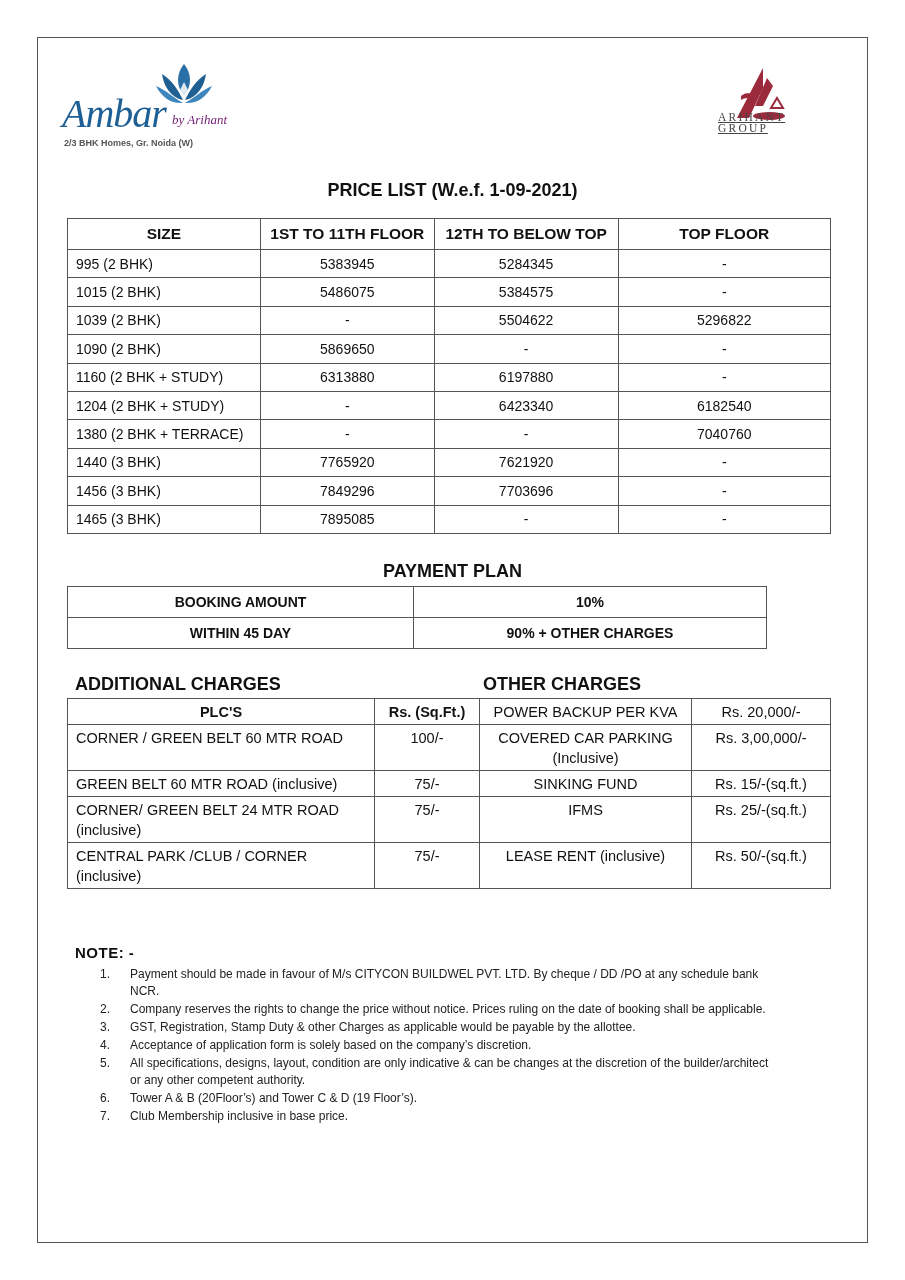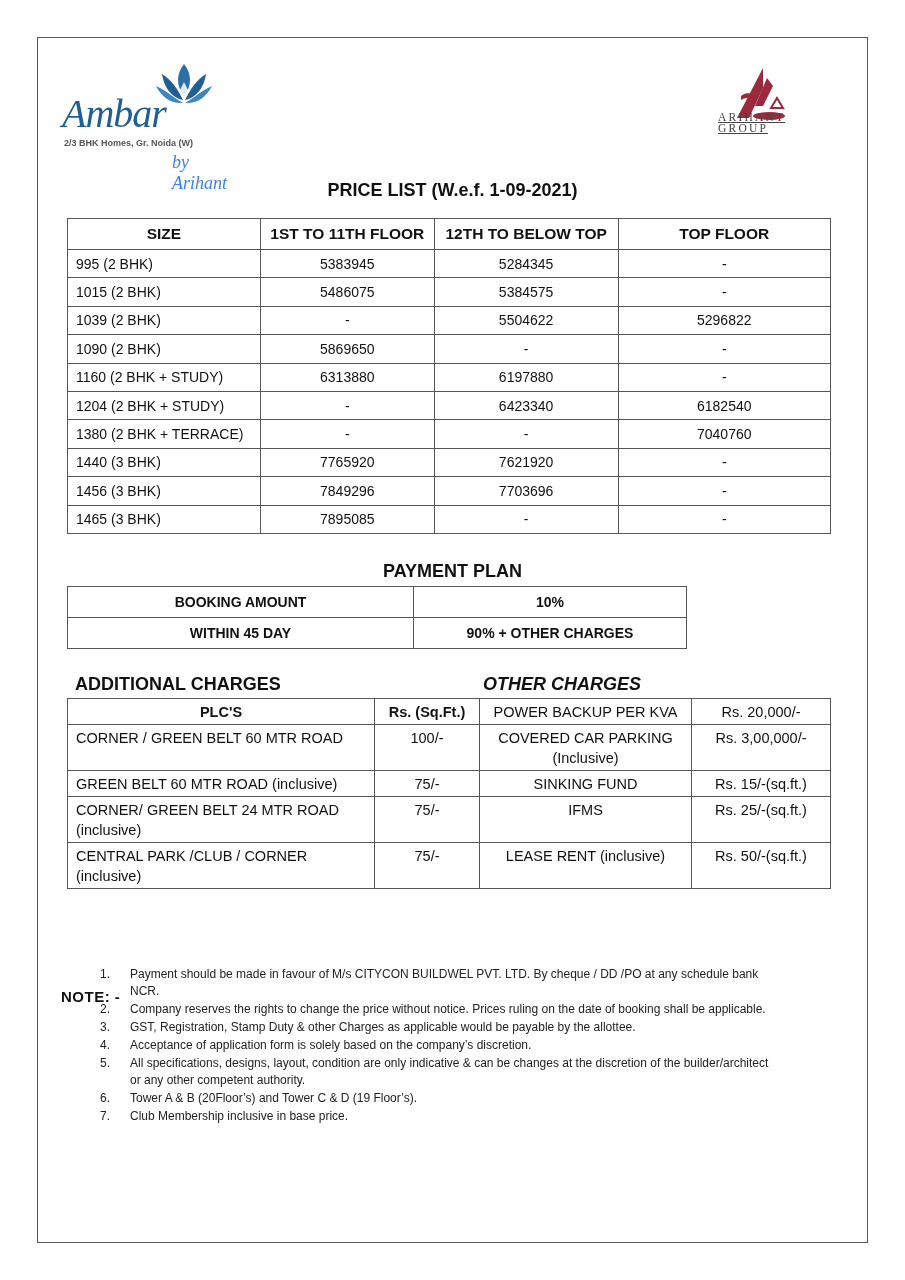"by Arihant" .ambar-by { color: #3b82f6 -> #701a75; font-size: 18px -> 13px; margin-top: 40px -> none }
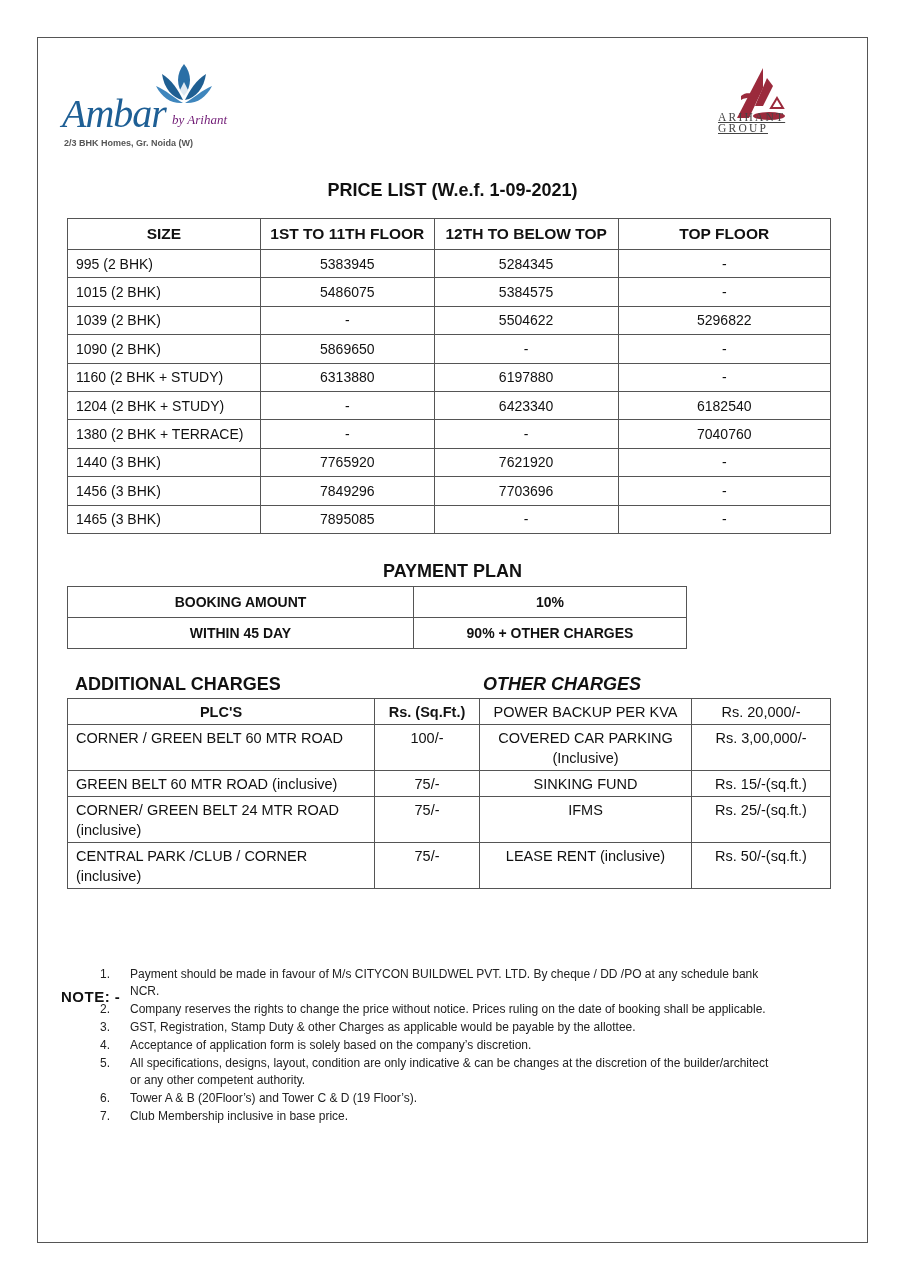"BOOKING AMOUNT" .pay-table { width: 620px -> 700px }
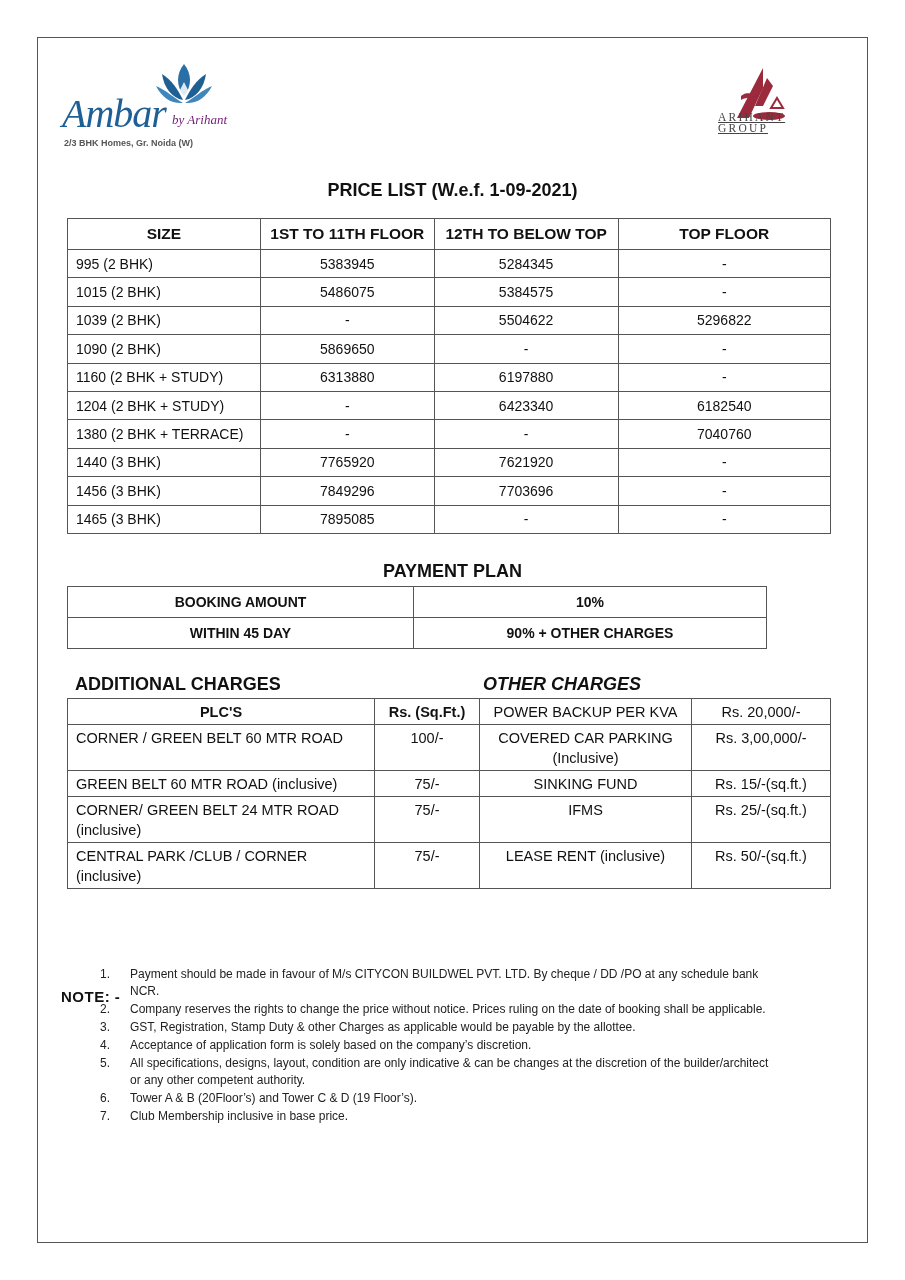"OTHER CHARGES" .oth-title { font-style: italic -> none }
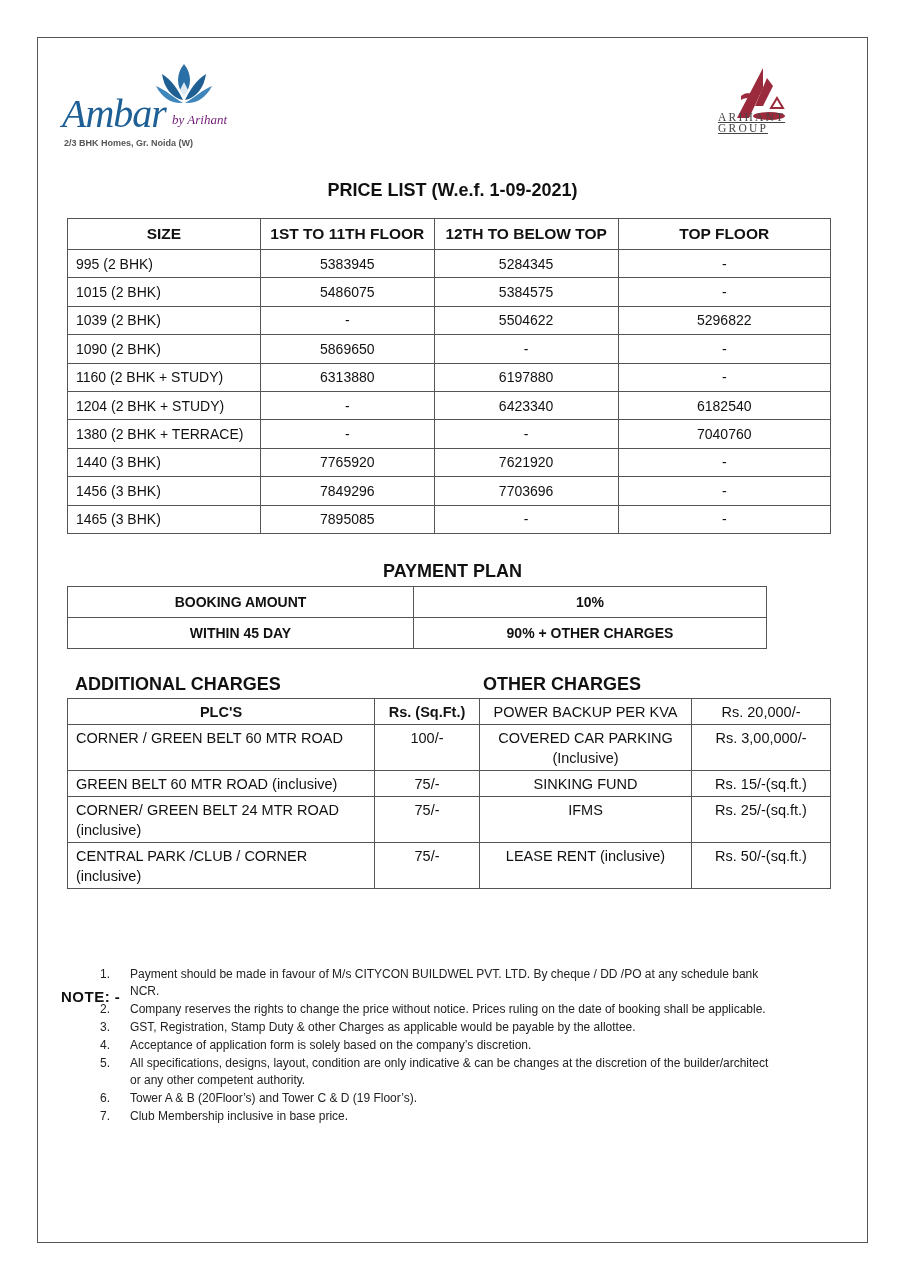"NOTE: -" .note-title { left: 61px -> 75px; margin-top: 44px -> none }
